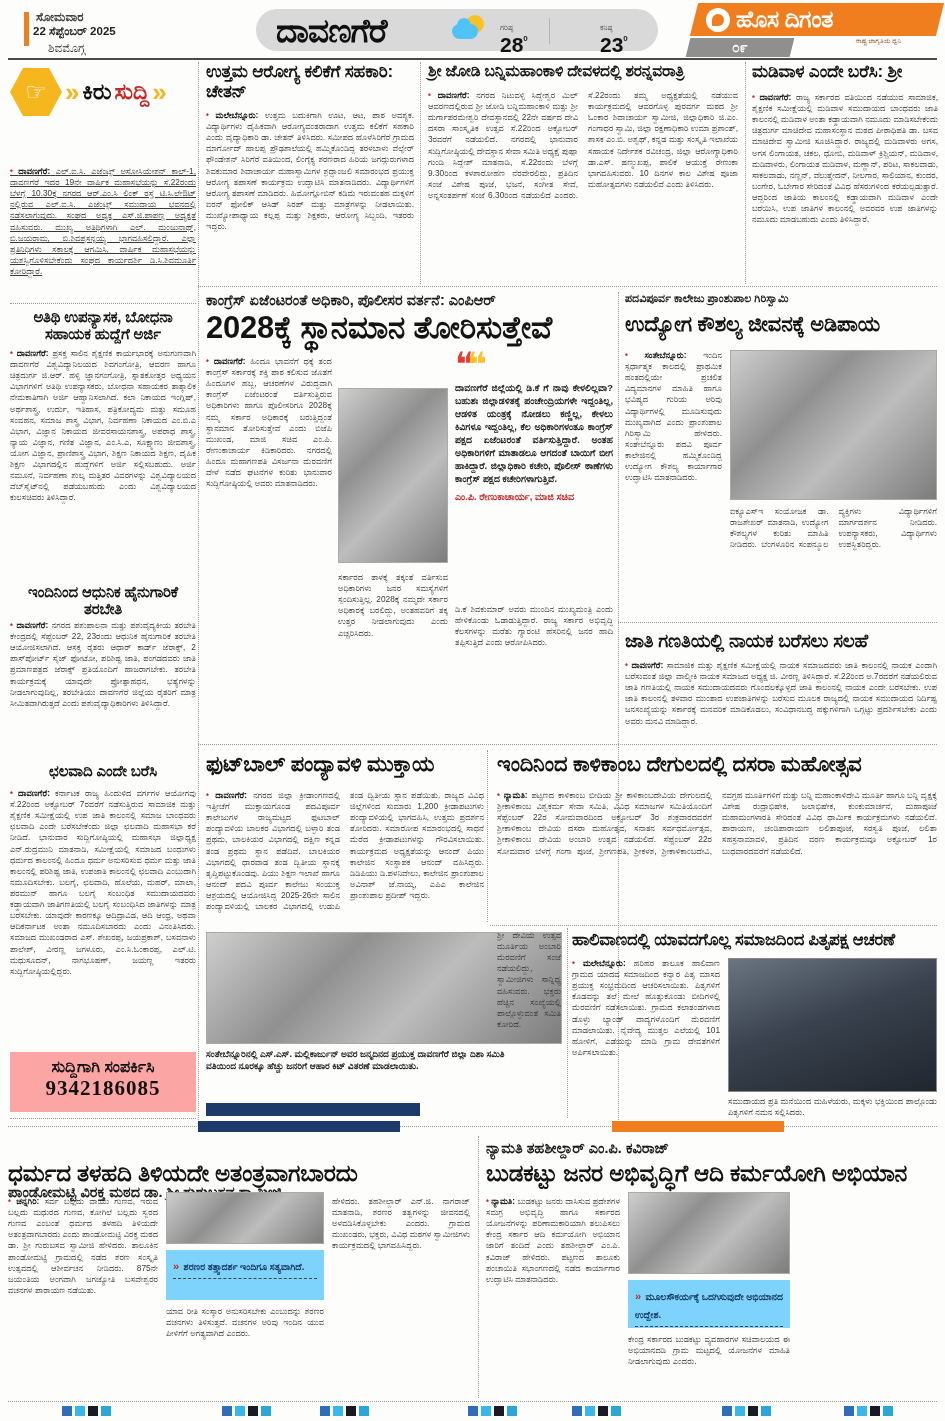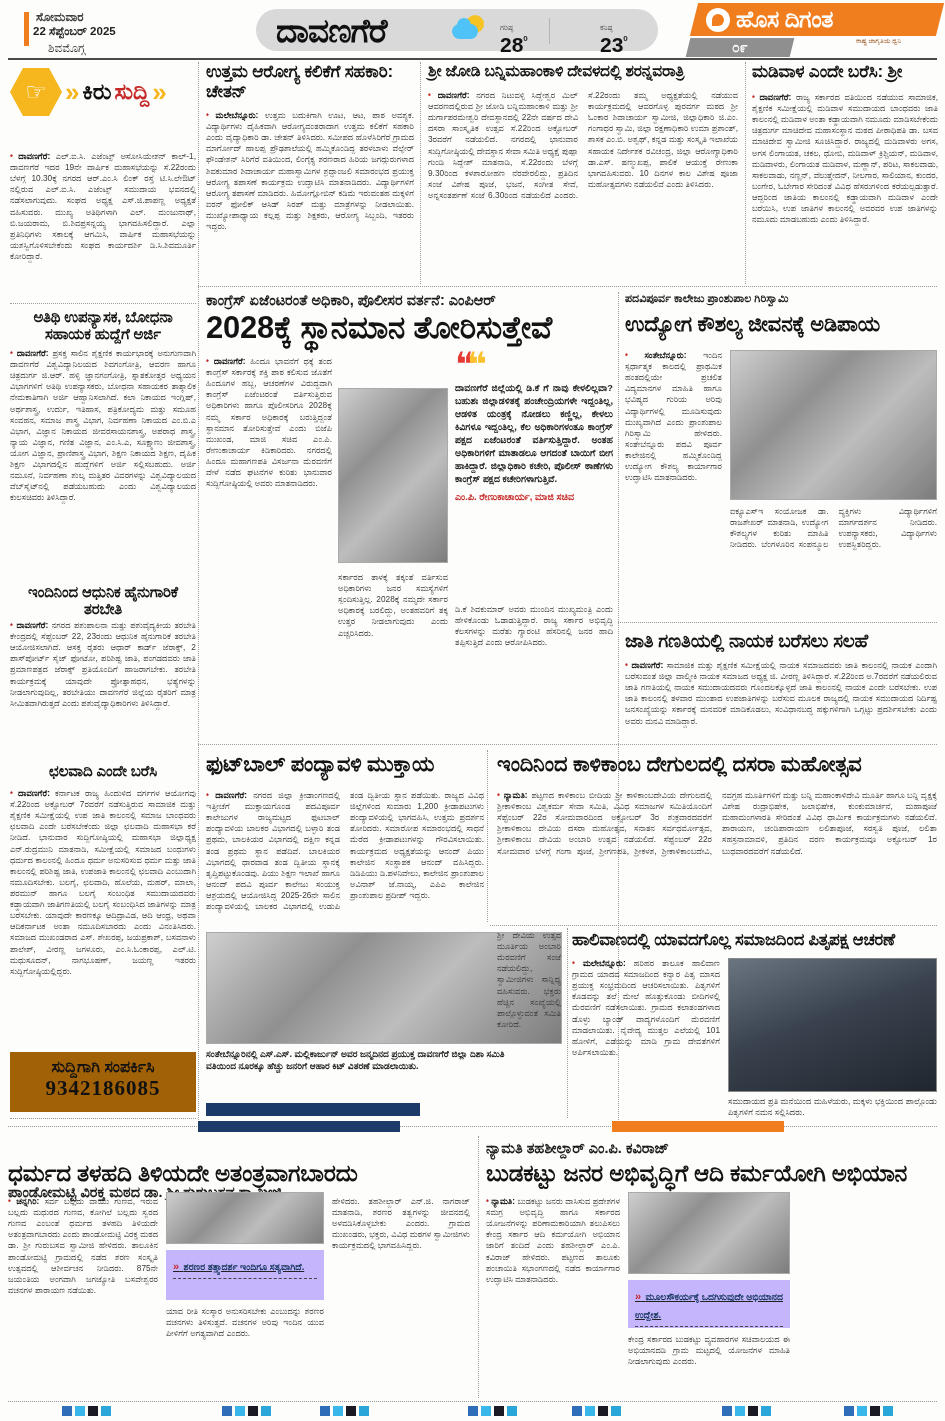"ದಾವಣಗೆರೆ: ಎಲ್.ಐ.ಸಿ. ಎಜೆಂಟ್ಸ್ ಅಸೋಸಿಯೇಶನ್" div.abs { text-decoration: none -> underline; top: 151px -> 166px }
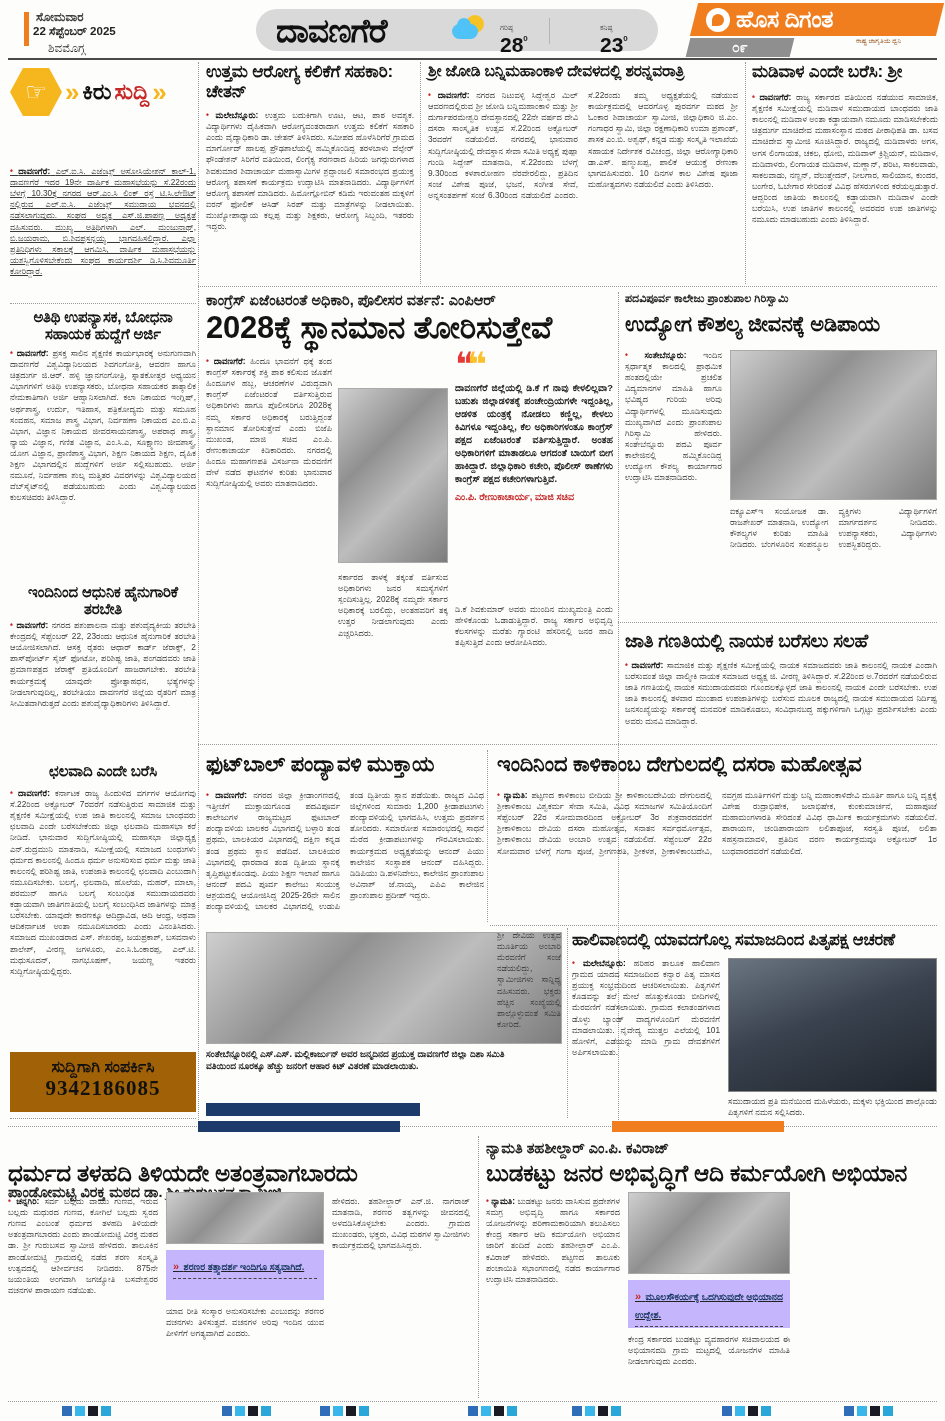"ಸುದ್ದಿಗಾಗಿ ಸಂಪರ್ಕಿಸಿ" #contact-box { background: #a16207 -> #fca5a5 }
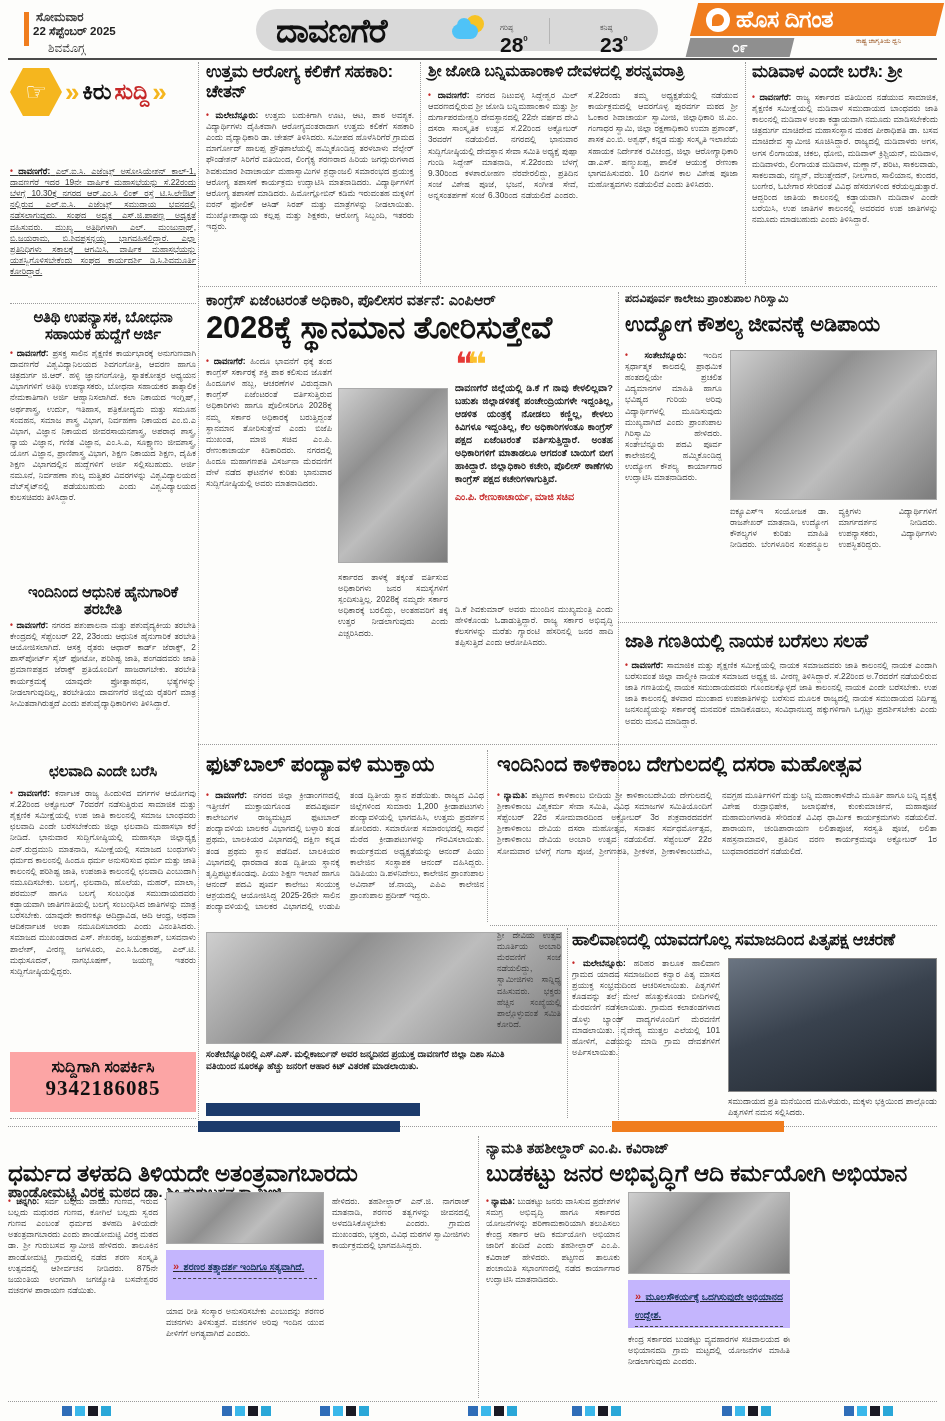"» ಶರಣರ ತತ್ತ್ವಾದರ್ಶ ಇಂದಿಗೂ ಸತ್ಯವಾಗಿದೆ." .hl-box { background: #c4b5fd -> #7dd3fc; text-decoration: underline -> none }
